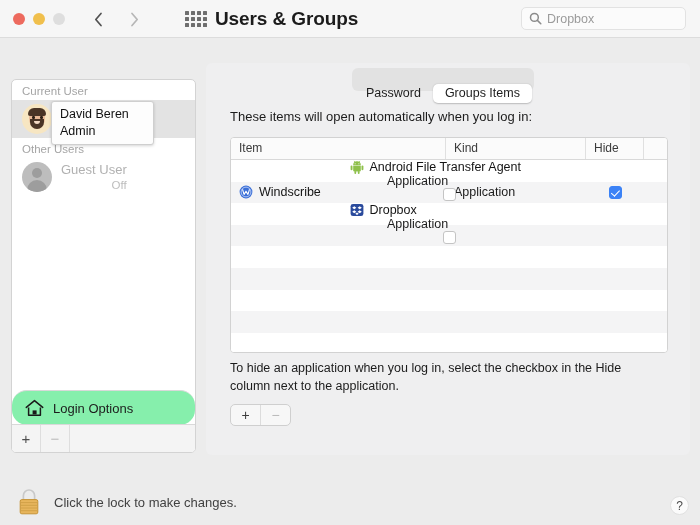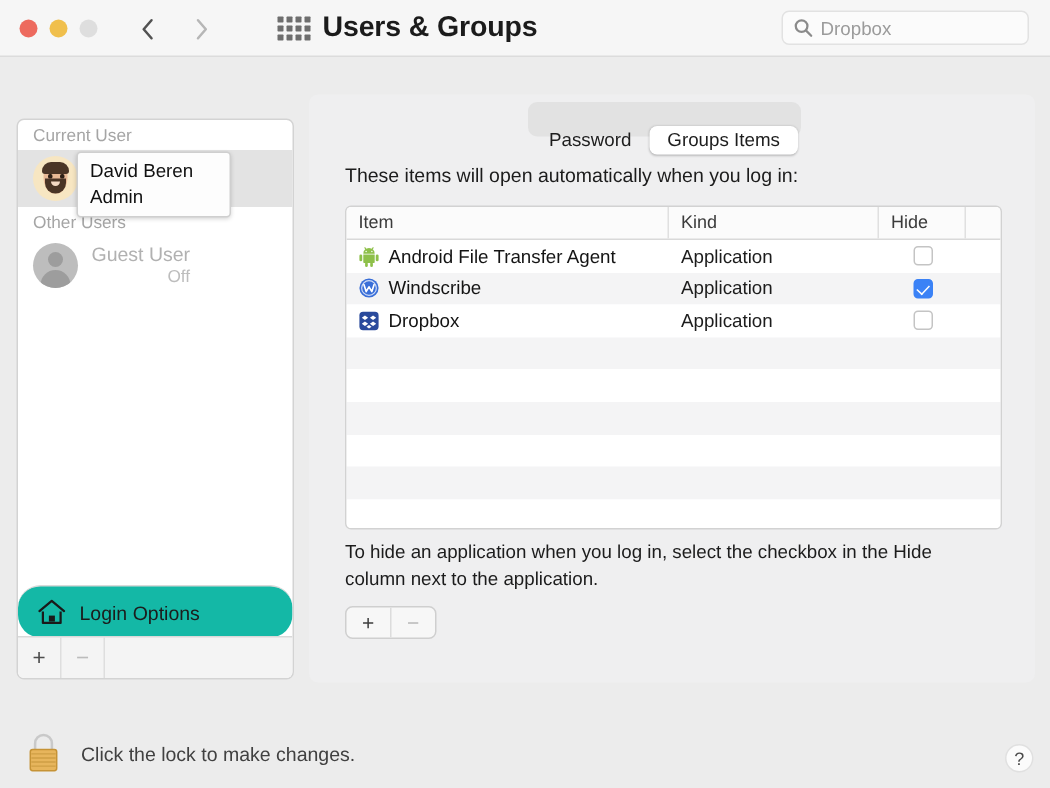"Android File Transfer Agent" .trow.odd { flex-direction: none -> column }
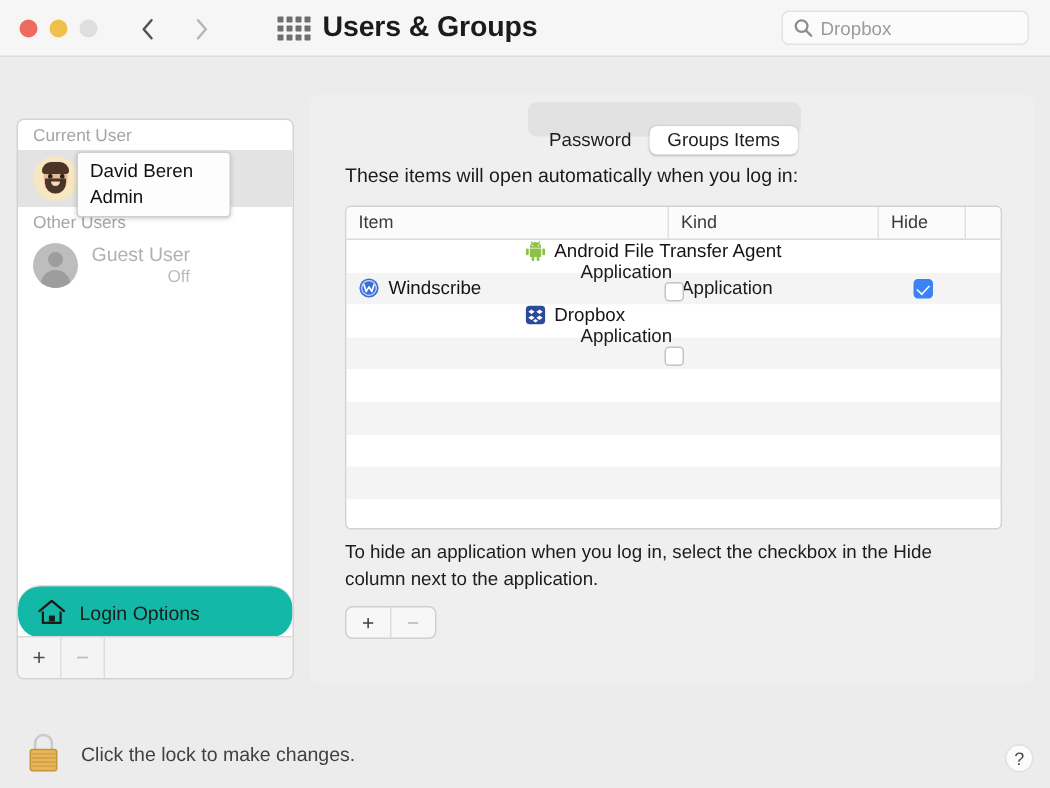"Login Options" .login-options { background: #14b8a6 -> #86efac }
